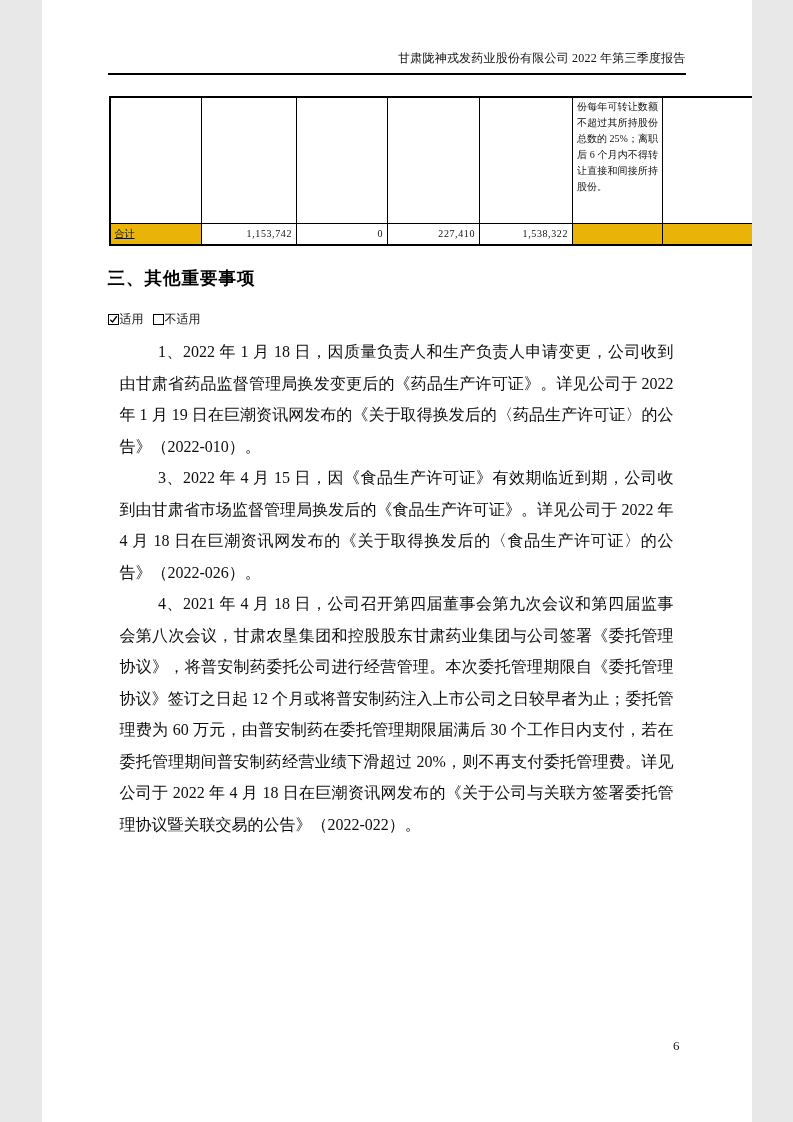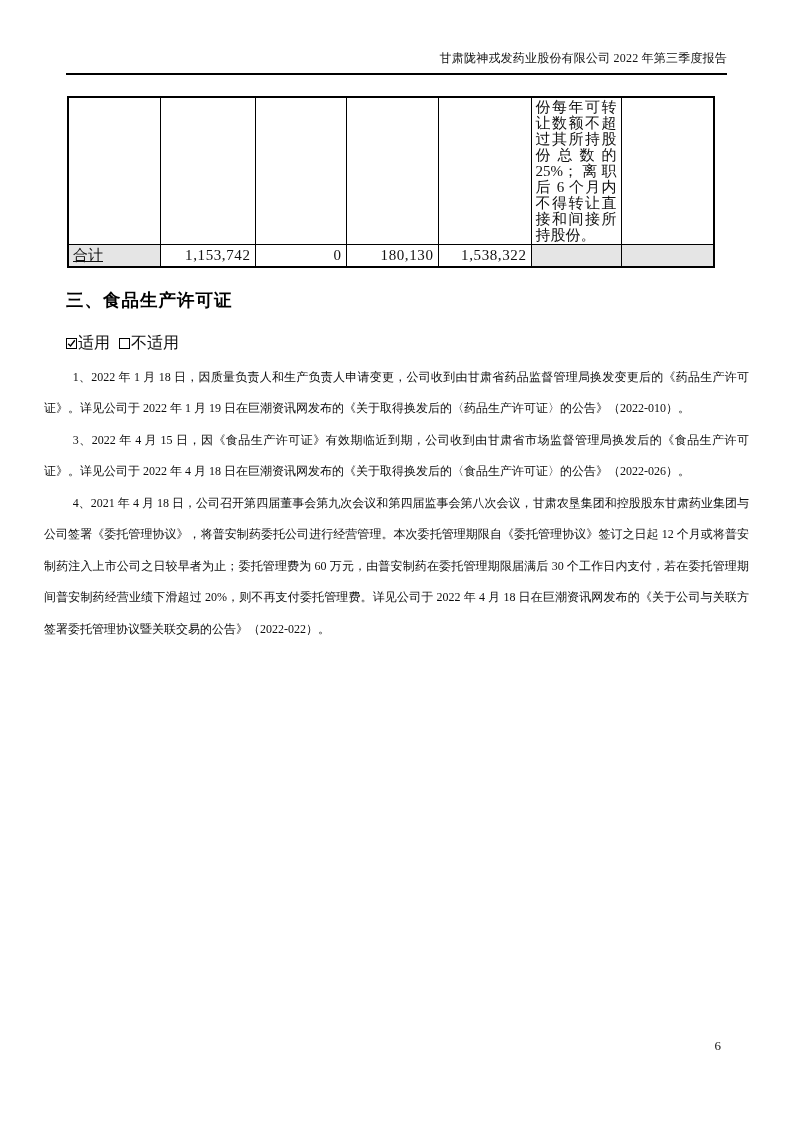"甘肃陇神戎发药业股份有限公司 2022 年第三季度报告" .page { width: 793px -> 710px }
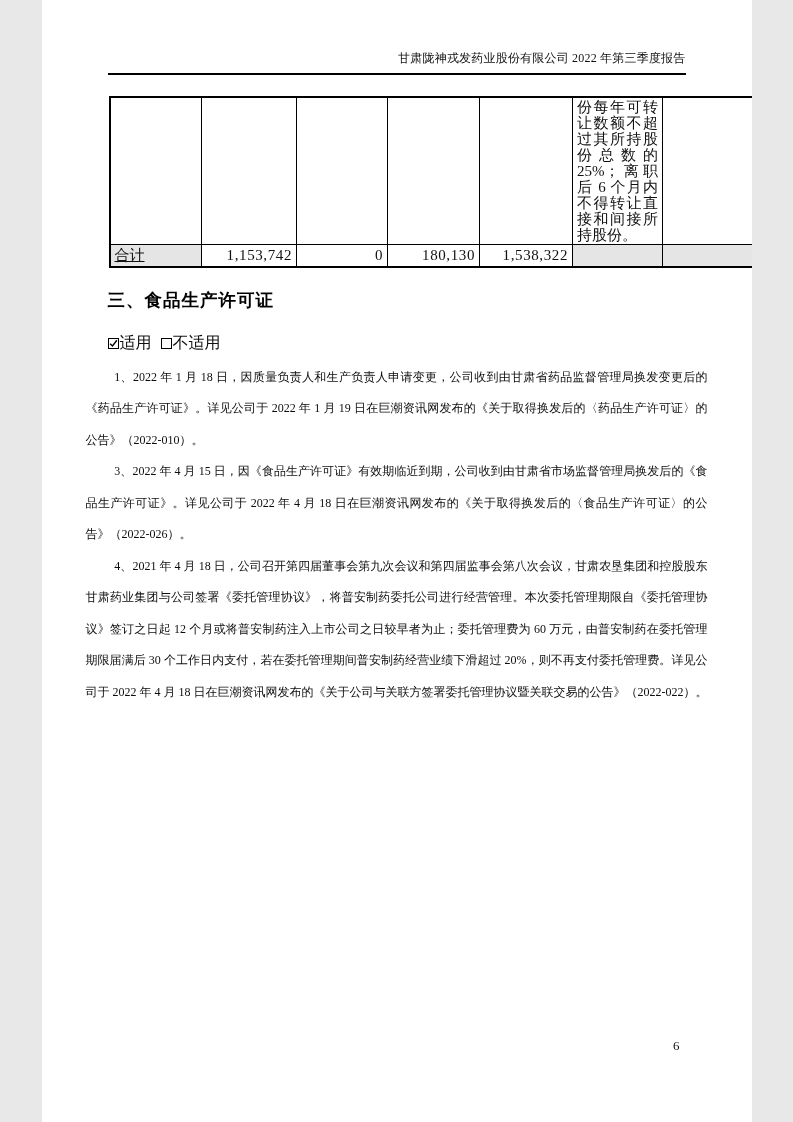"份每年可转让数额不超过其所持股份总数的 25%；离职后 6" .doc-table { font-size: 15px -> 10px }
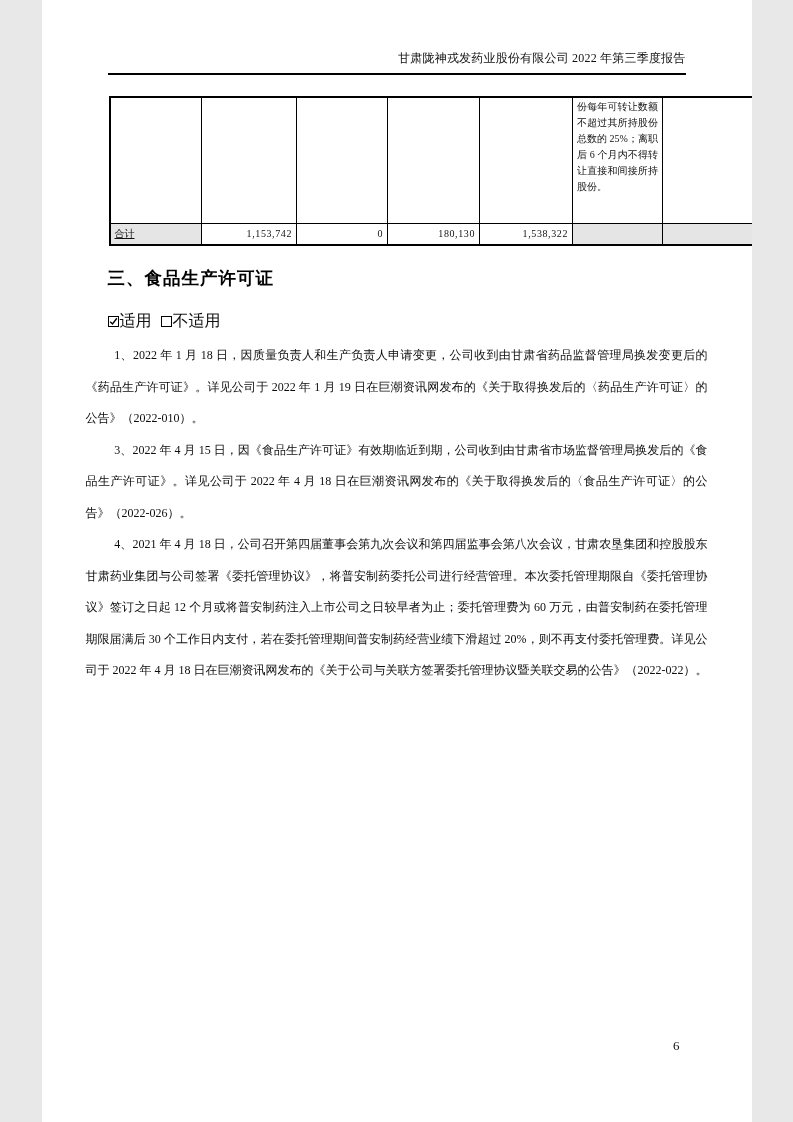"合计" .shaded { background: #e5e5e5 -> #eab308 }
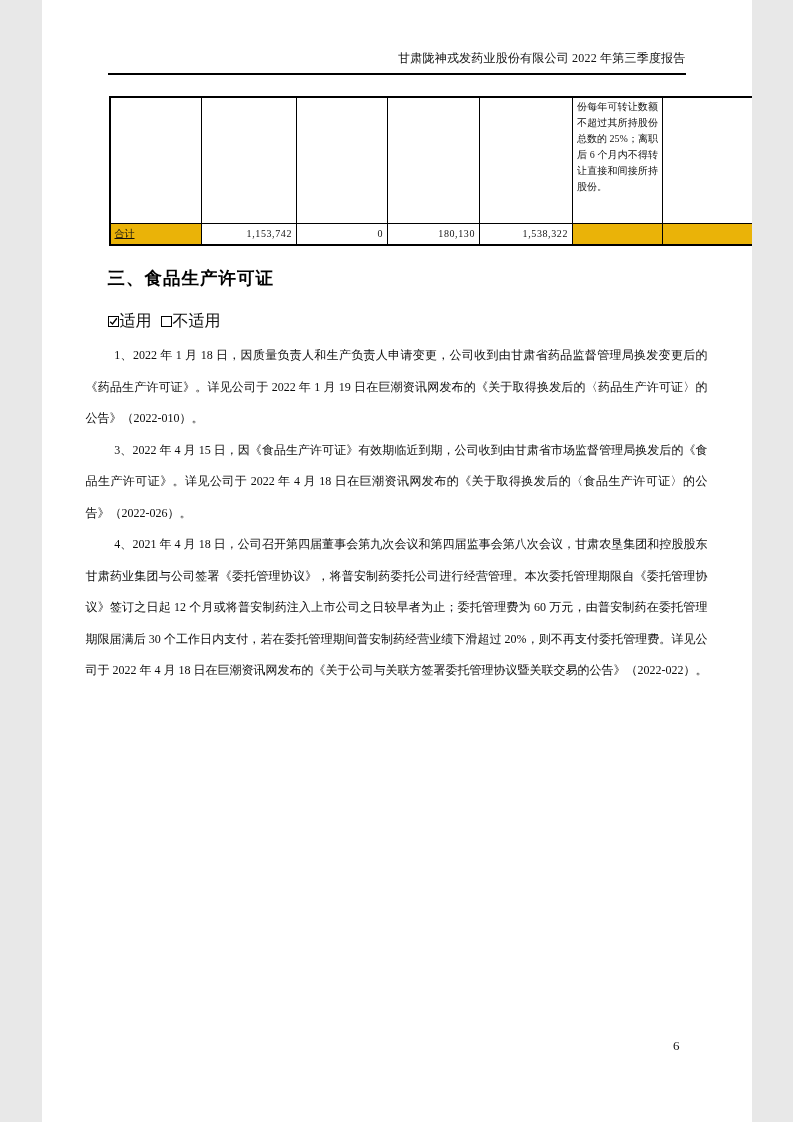"180,130" td.num { text: 180,130 -> 227,410 }
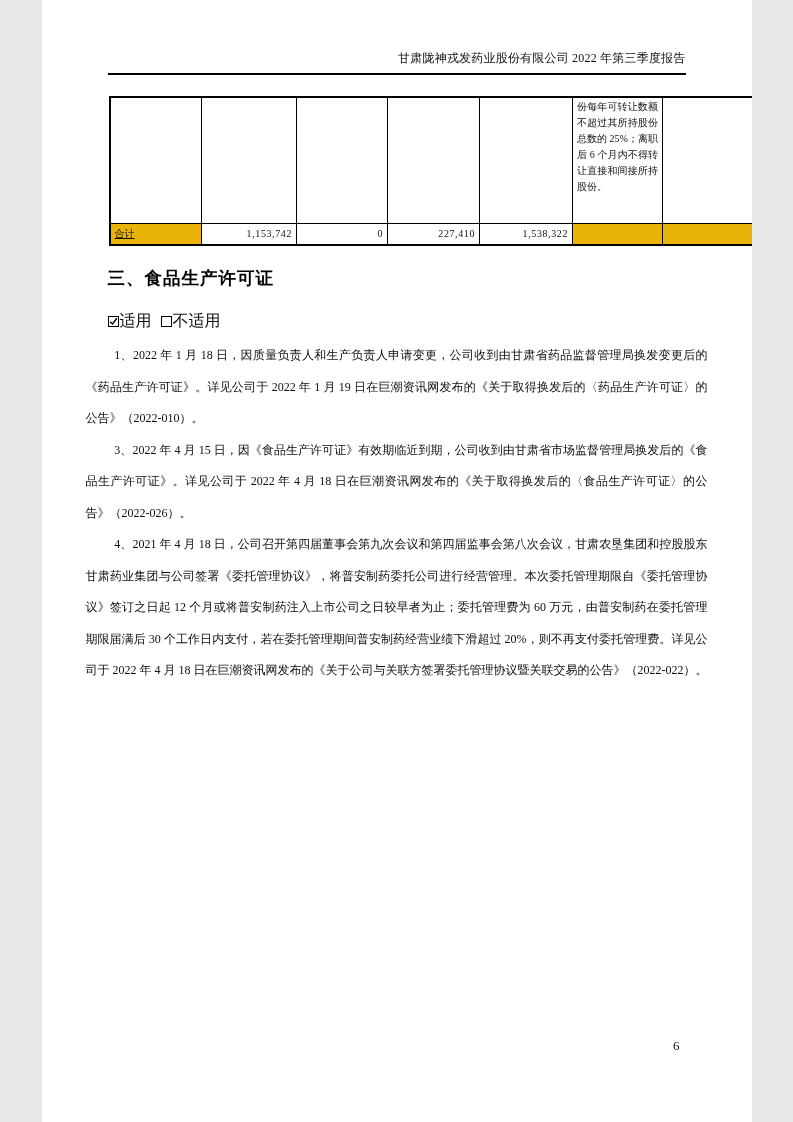"三、食品生产许可证" h2.section-heading { text: 食品生产许可证 -> 其他重要事项 }
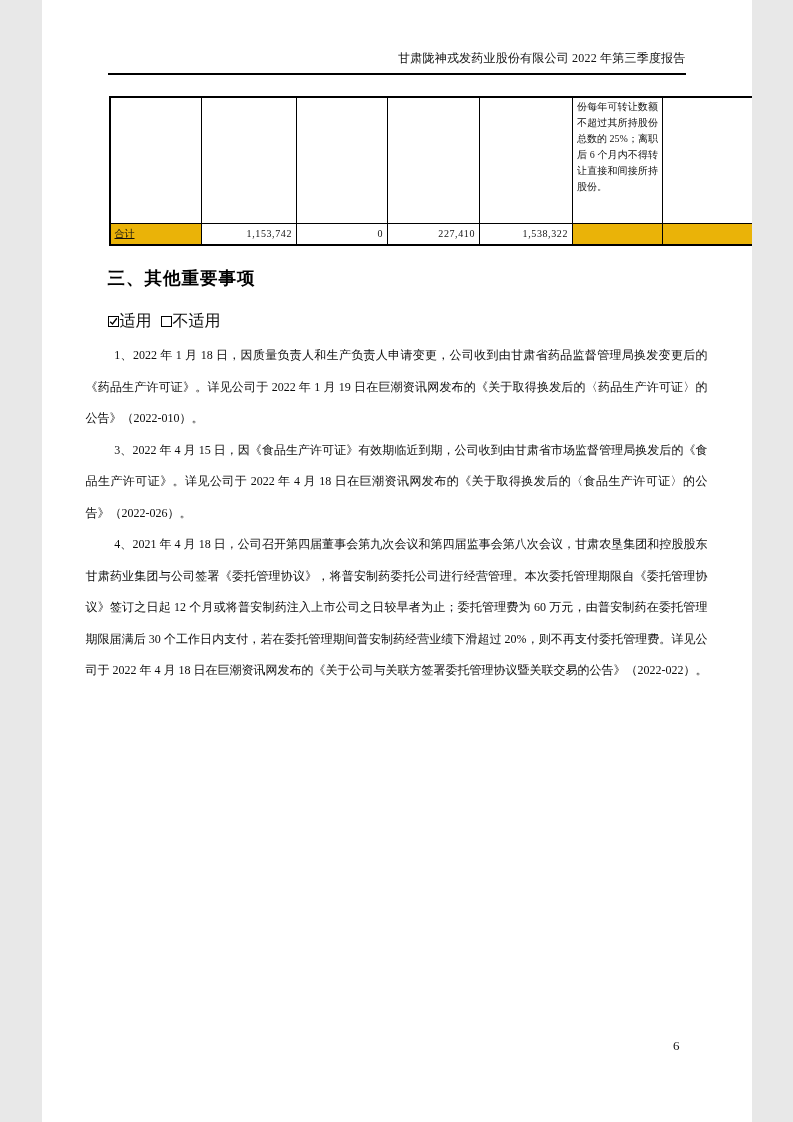"适用" .applicability { font-size: 16px -> 12px }
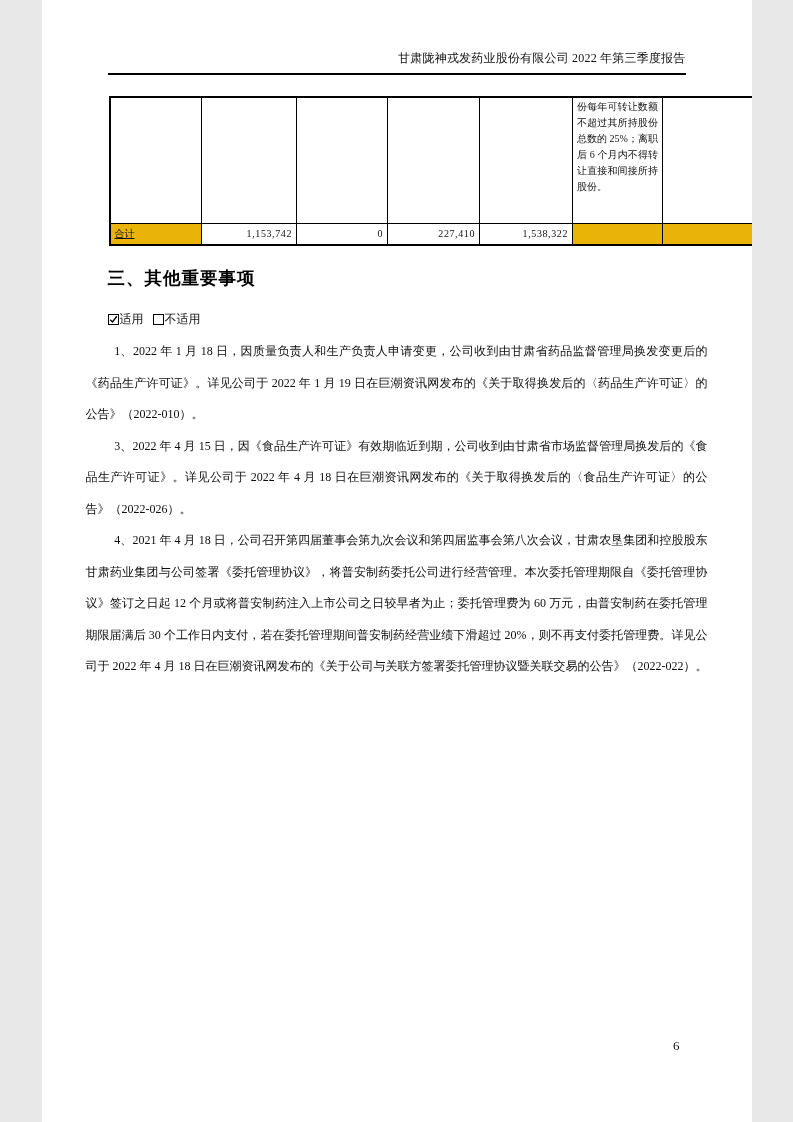"1、2022 年 1 月 18" .para { font-size: 12px -> 16px; margin: 0 44px -> 0 78px }
